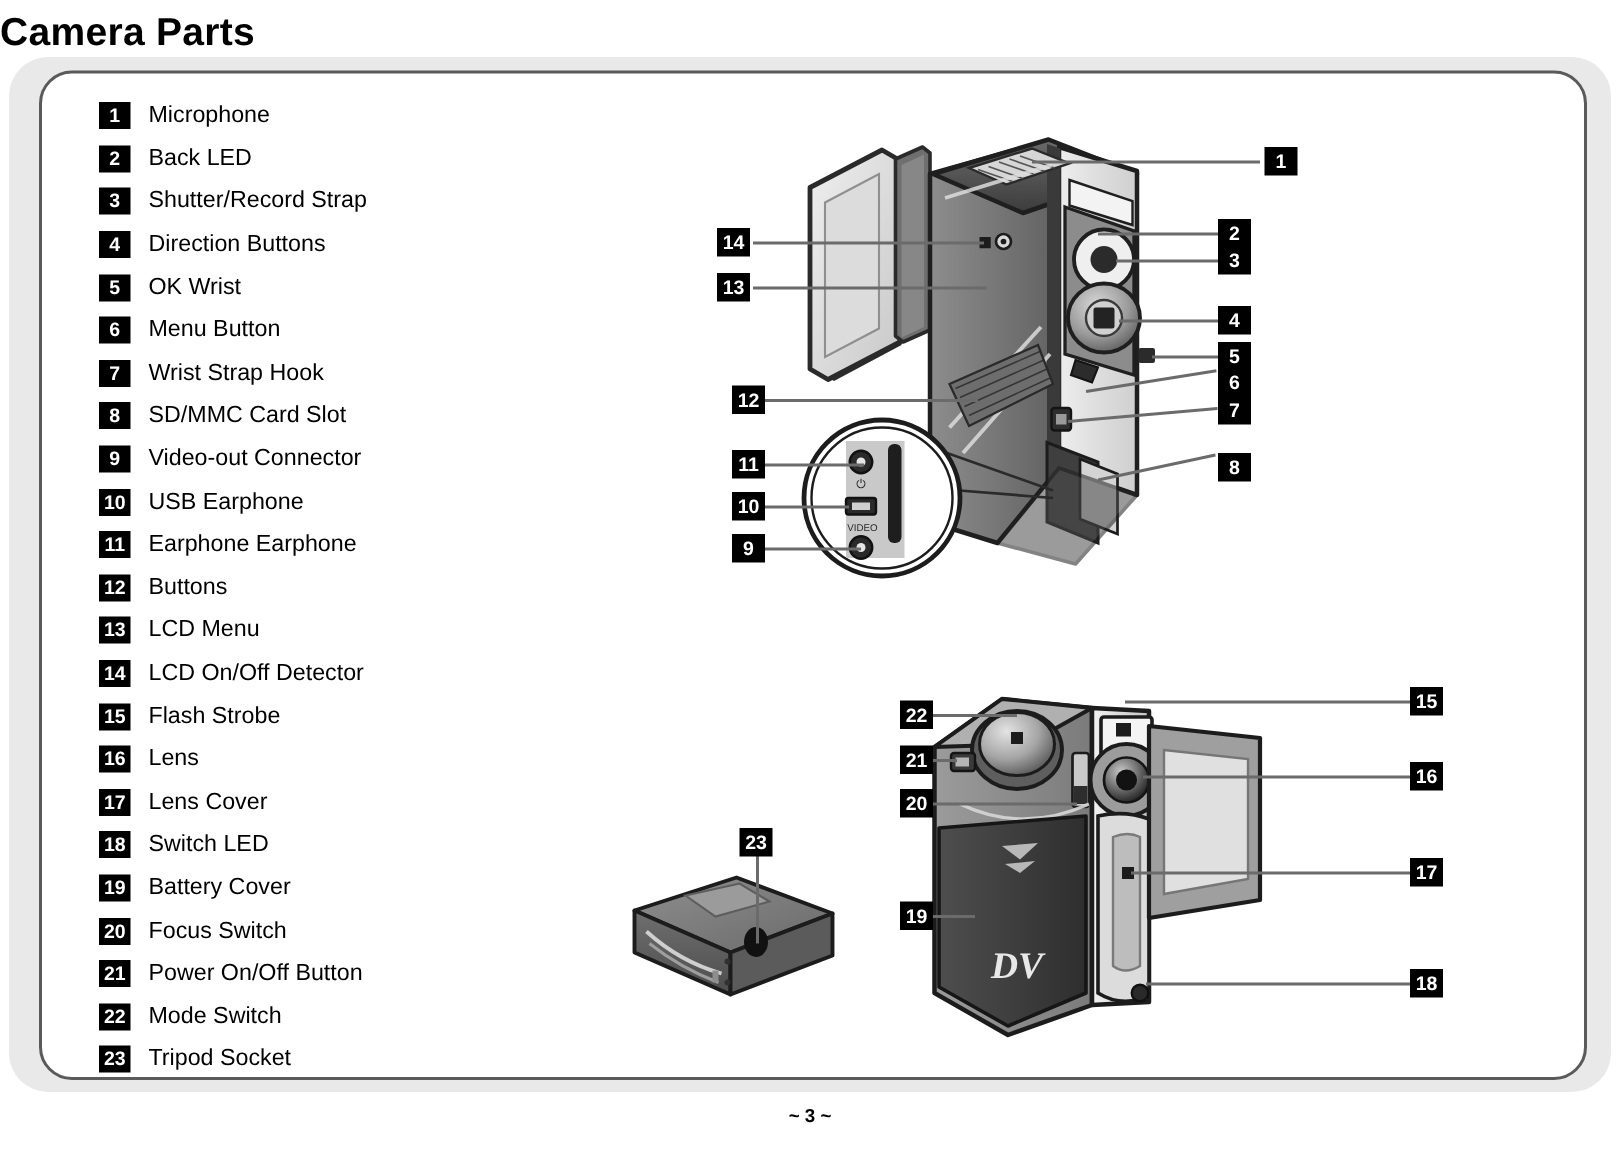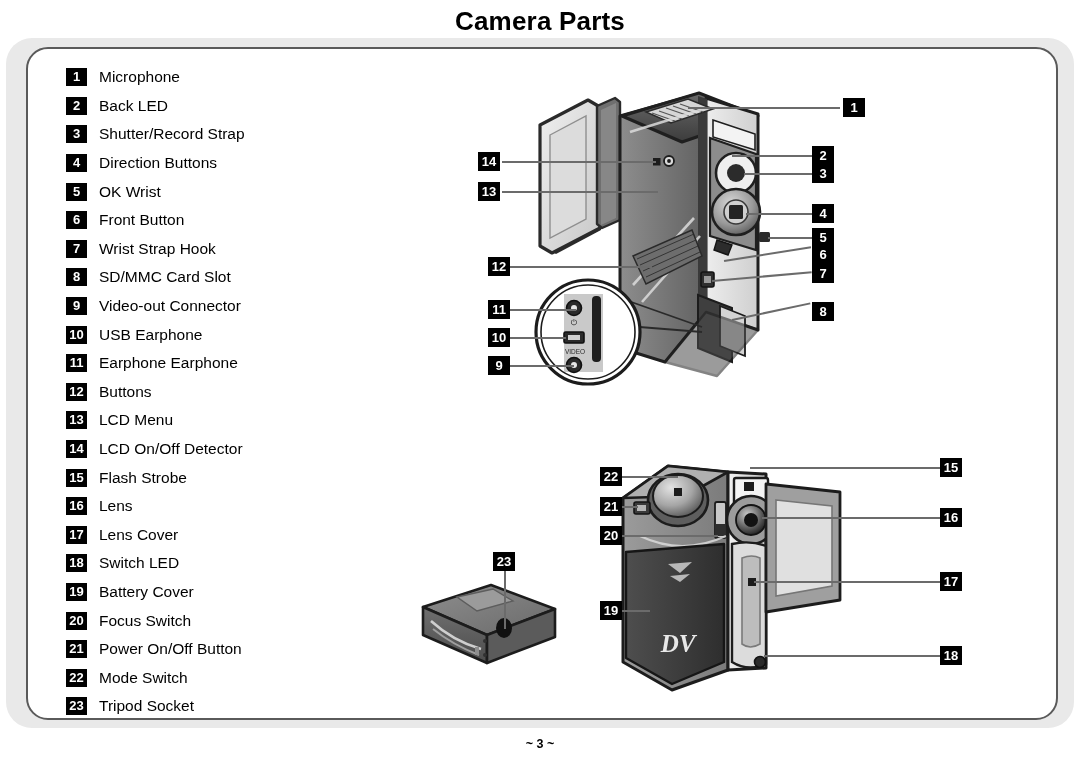"Camera Parts" #page-title { text-align: center -> left }
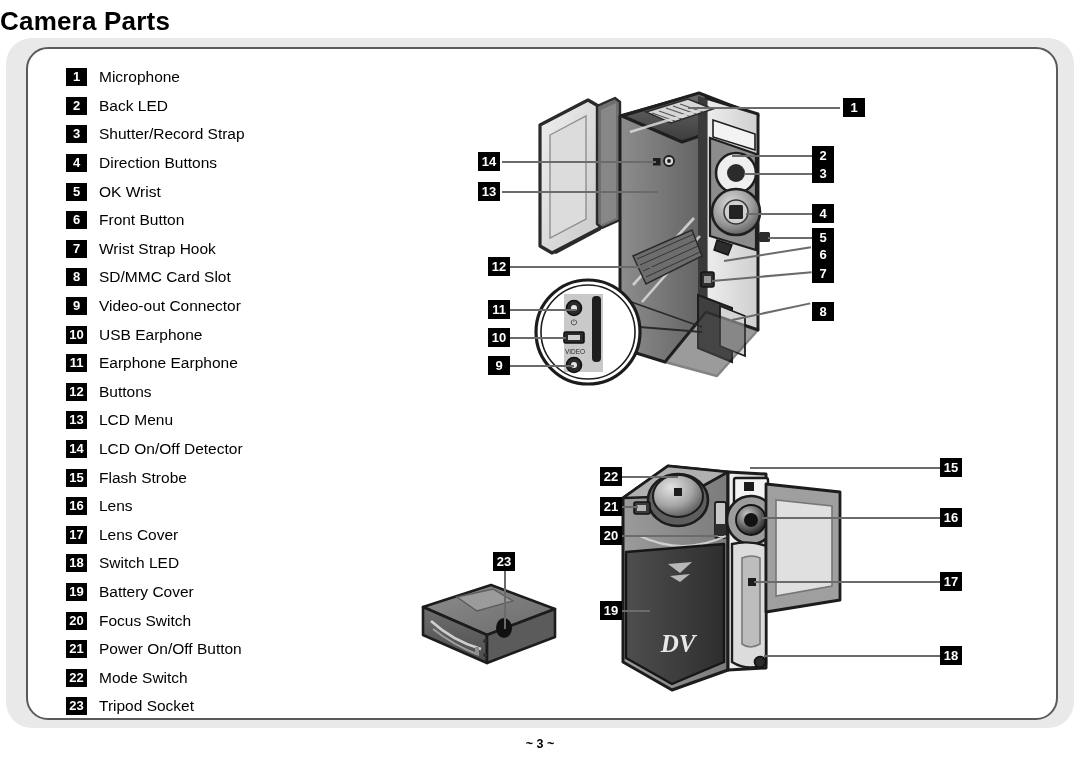"Front Button" span.part-label { text: Front -> Menu }
